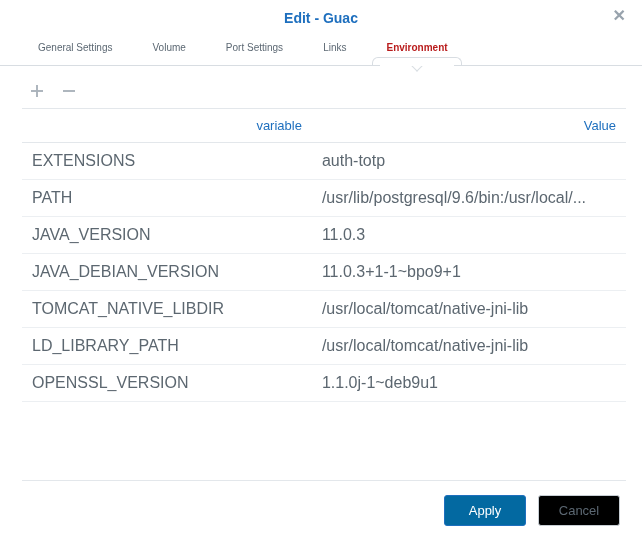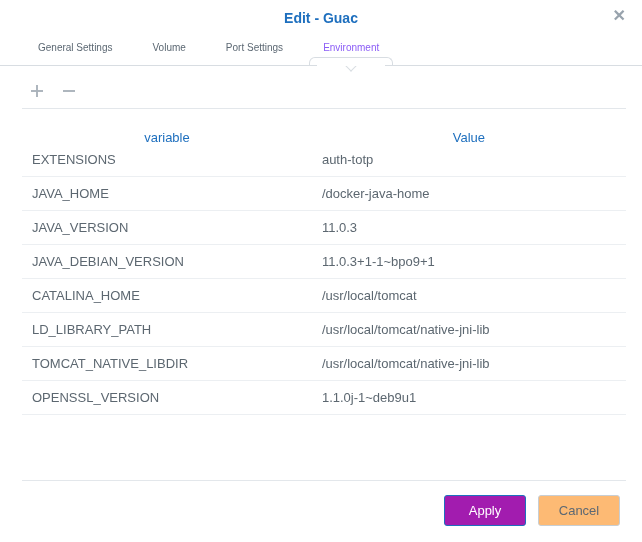"Links" div.tab { html: none -> <div><span>Links</span></div> }
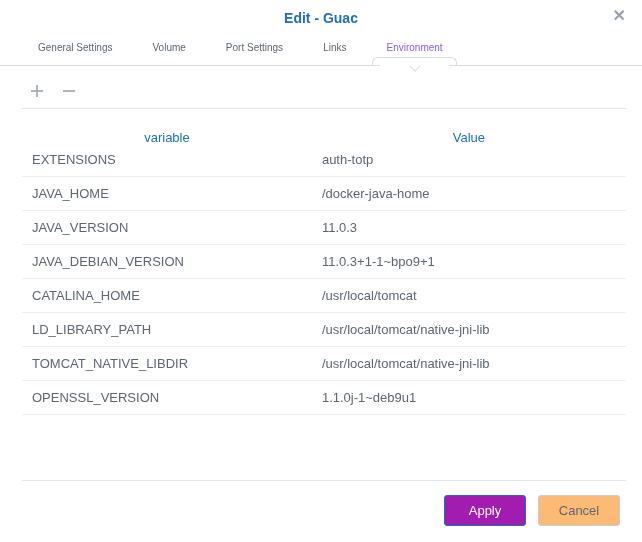"Environment" .tab.active { color: #8b5cf6 -> #b91c1c; font-weight: 400 -> 700 }
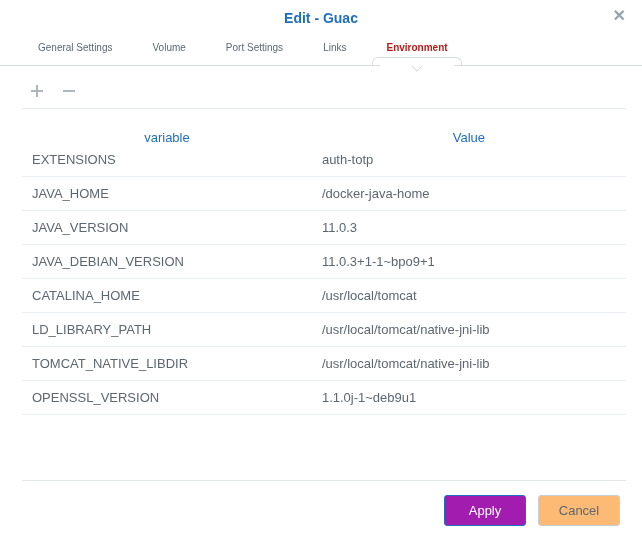"variable" thead th { text-align: center -> right; top: 12px -> 0 }
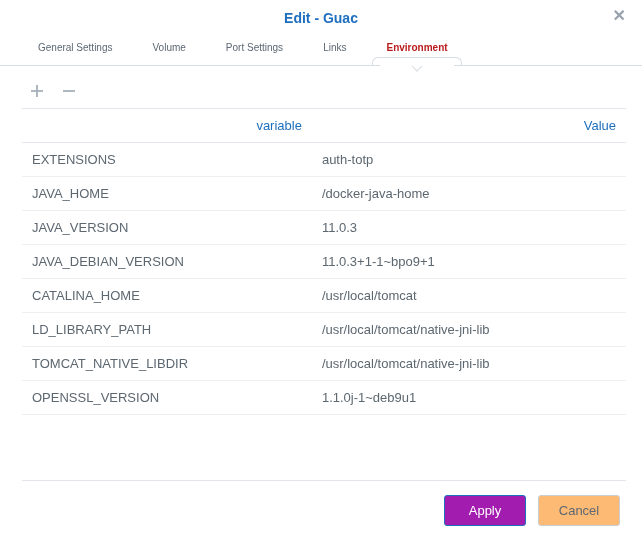"EXTENSIONS" tbody td { font-size: 13px -> 16px }
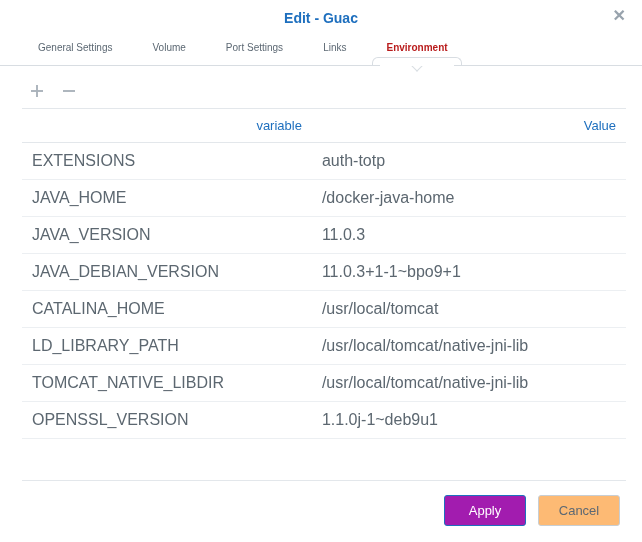"PATH" tr { html: none -> <tr> <td>PATH</td> <td>/usr/lib/postgresql/9.6/bin:/usr/local/...</td> </tr> }
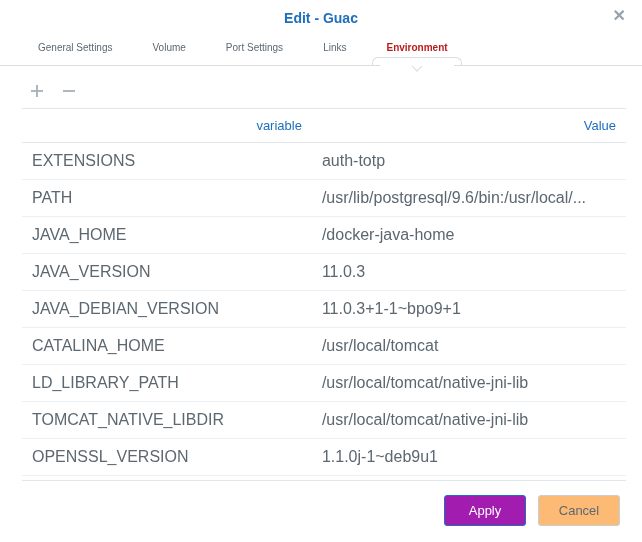"JAVA_HOME" tr { html: <tr> <td>JAVA_HOME</td> <td>/docker-java-home</td> </tr> -> none }
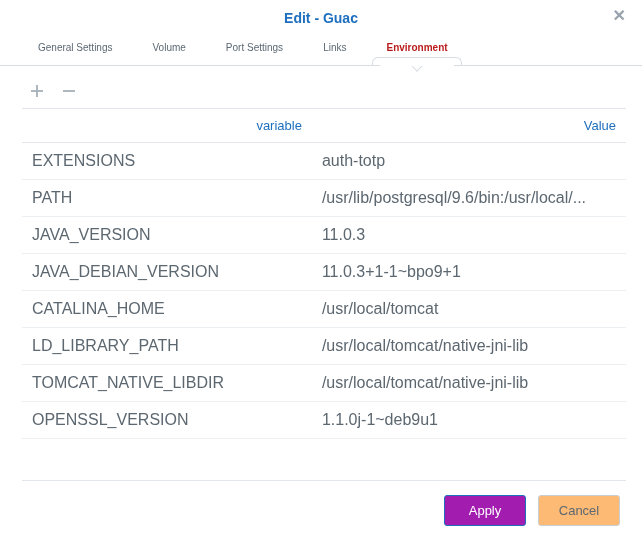"CATALINA_HOME" tr { html: <tr> <td>CATALINA_HOME</td> <td>/usr/local/tomcat</td> </tr> -> none }
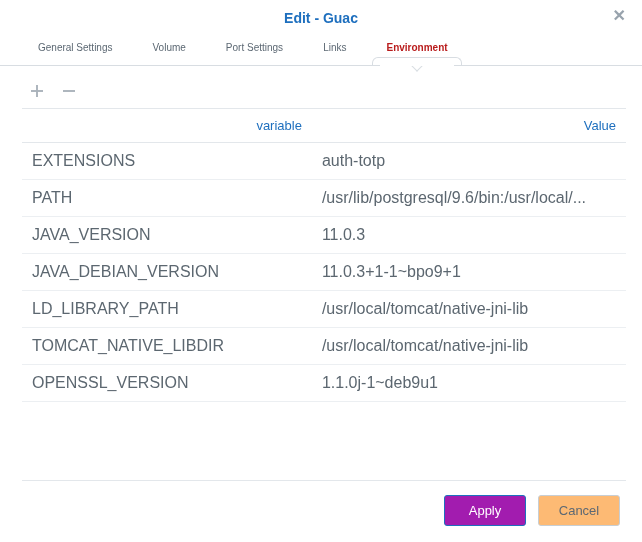"LD_LIBRARY_PATH" tr { order: before "TOMCAT_NATIVE_LIBDIR" -> after "TOMCAT_NATIVE_LIBDIR" }
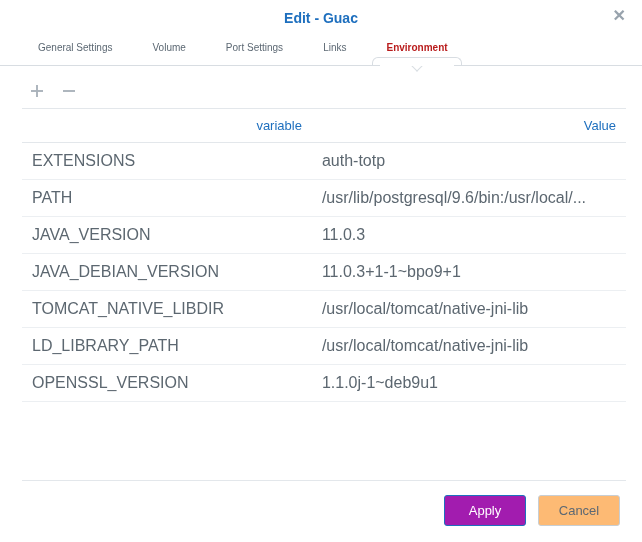"Apply" .btn-primary { background: #a21caf -> #0369a1 }
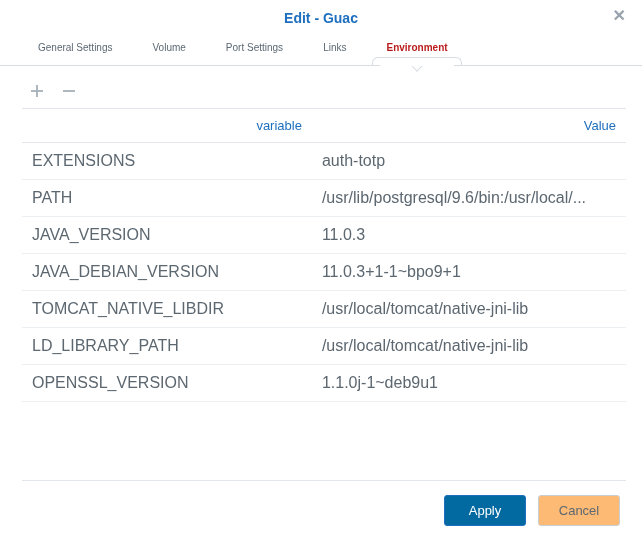"Cancel" .btn { background: #fdba74 -> #000000 }
